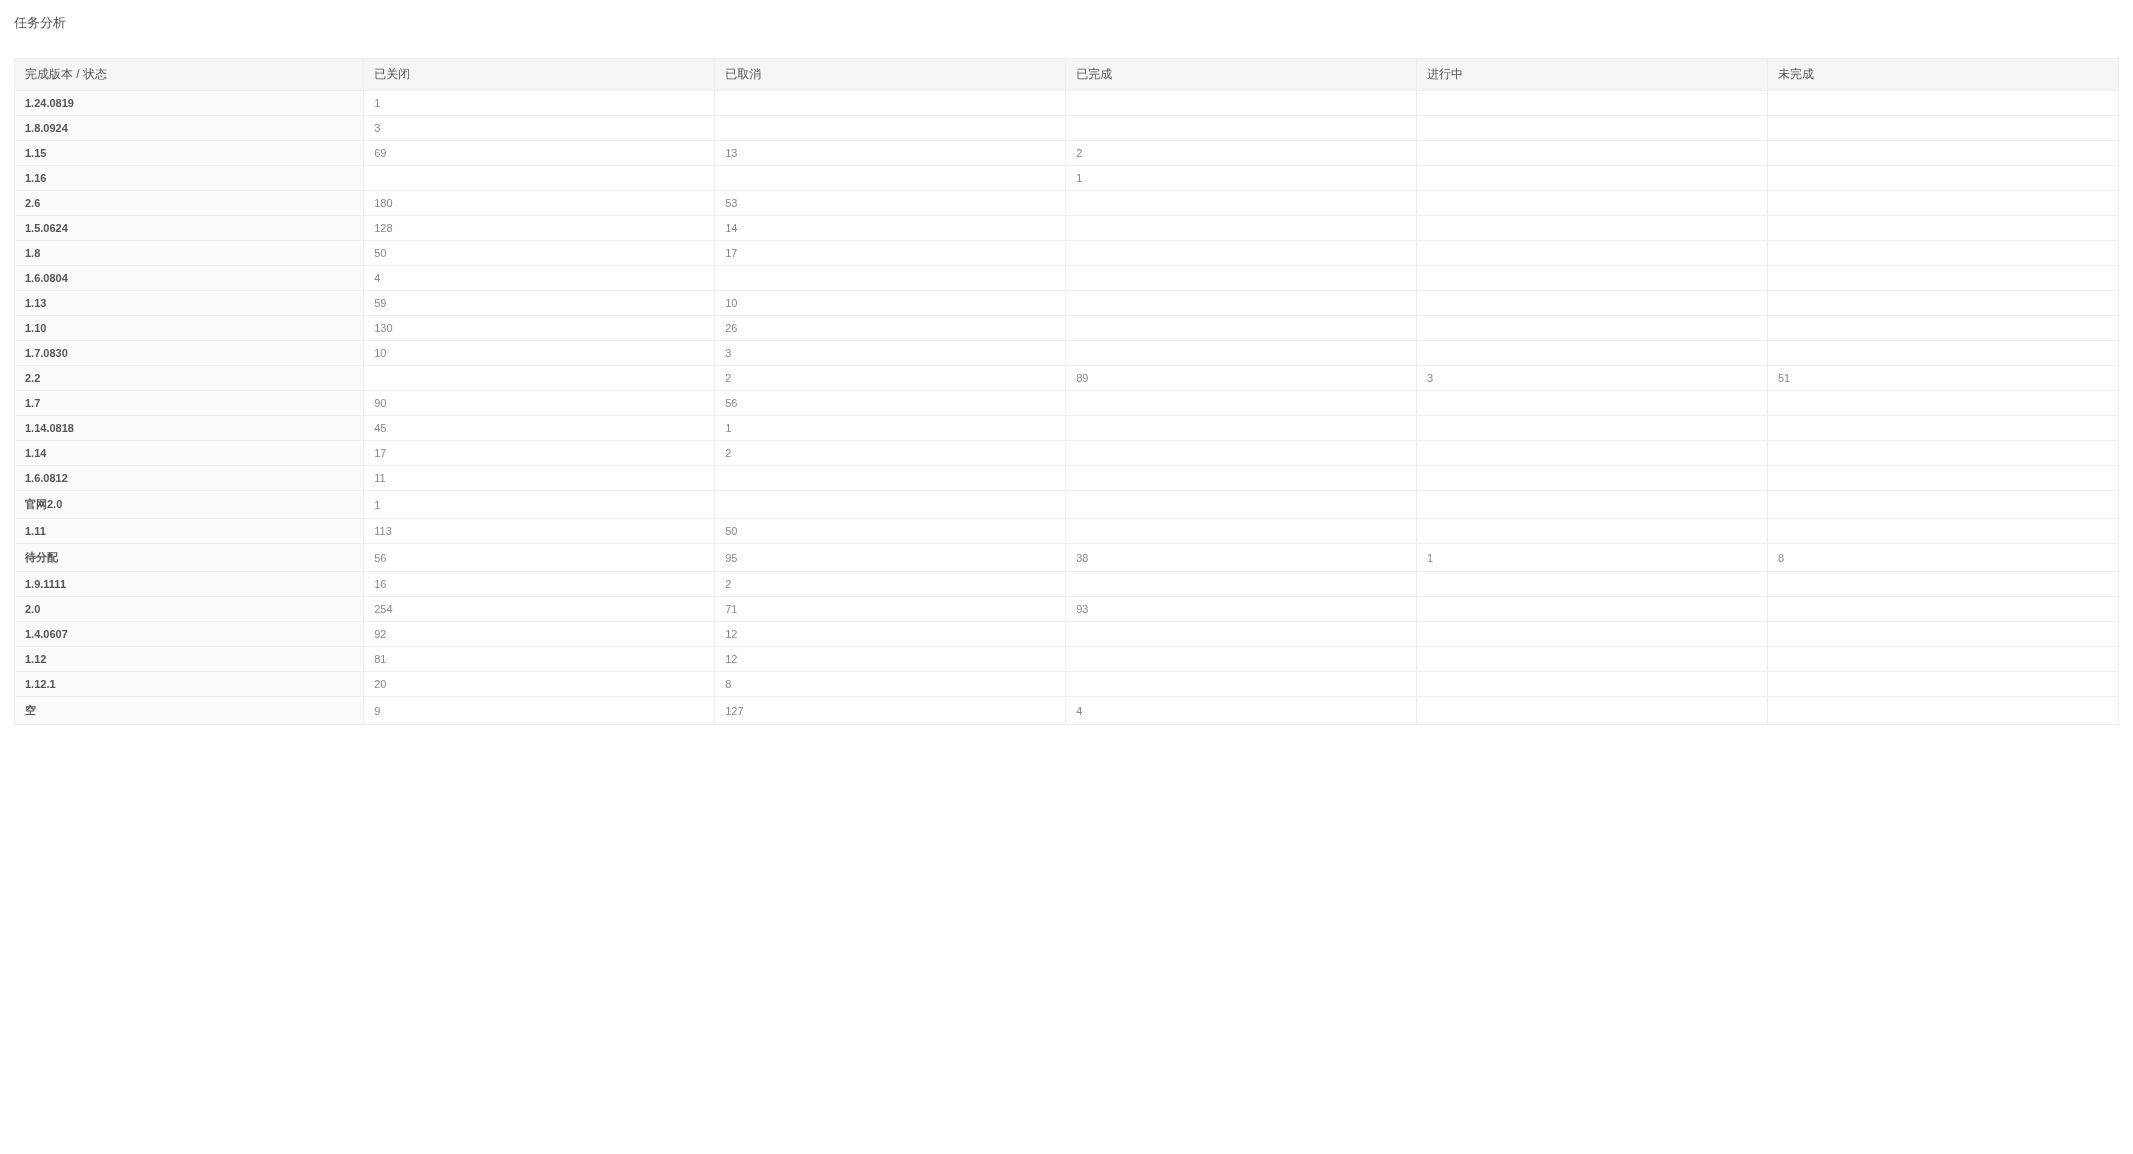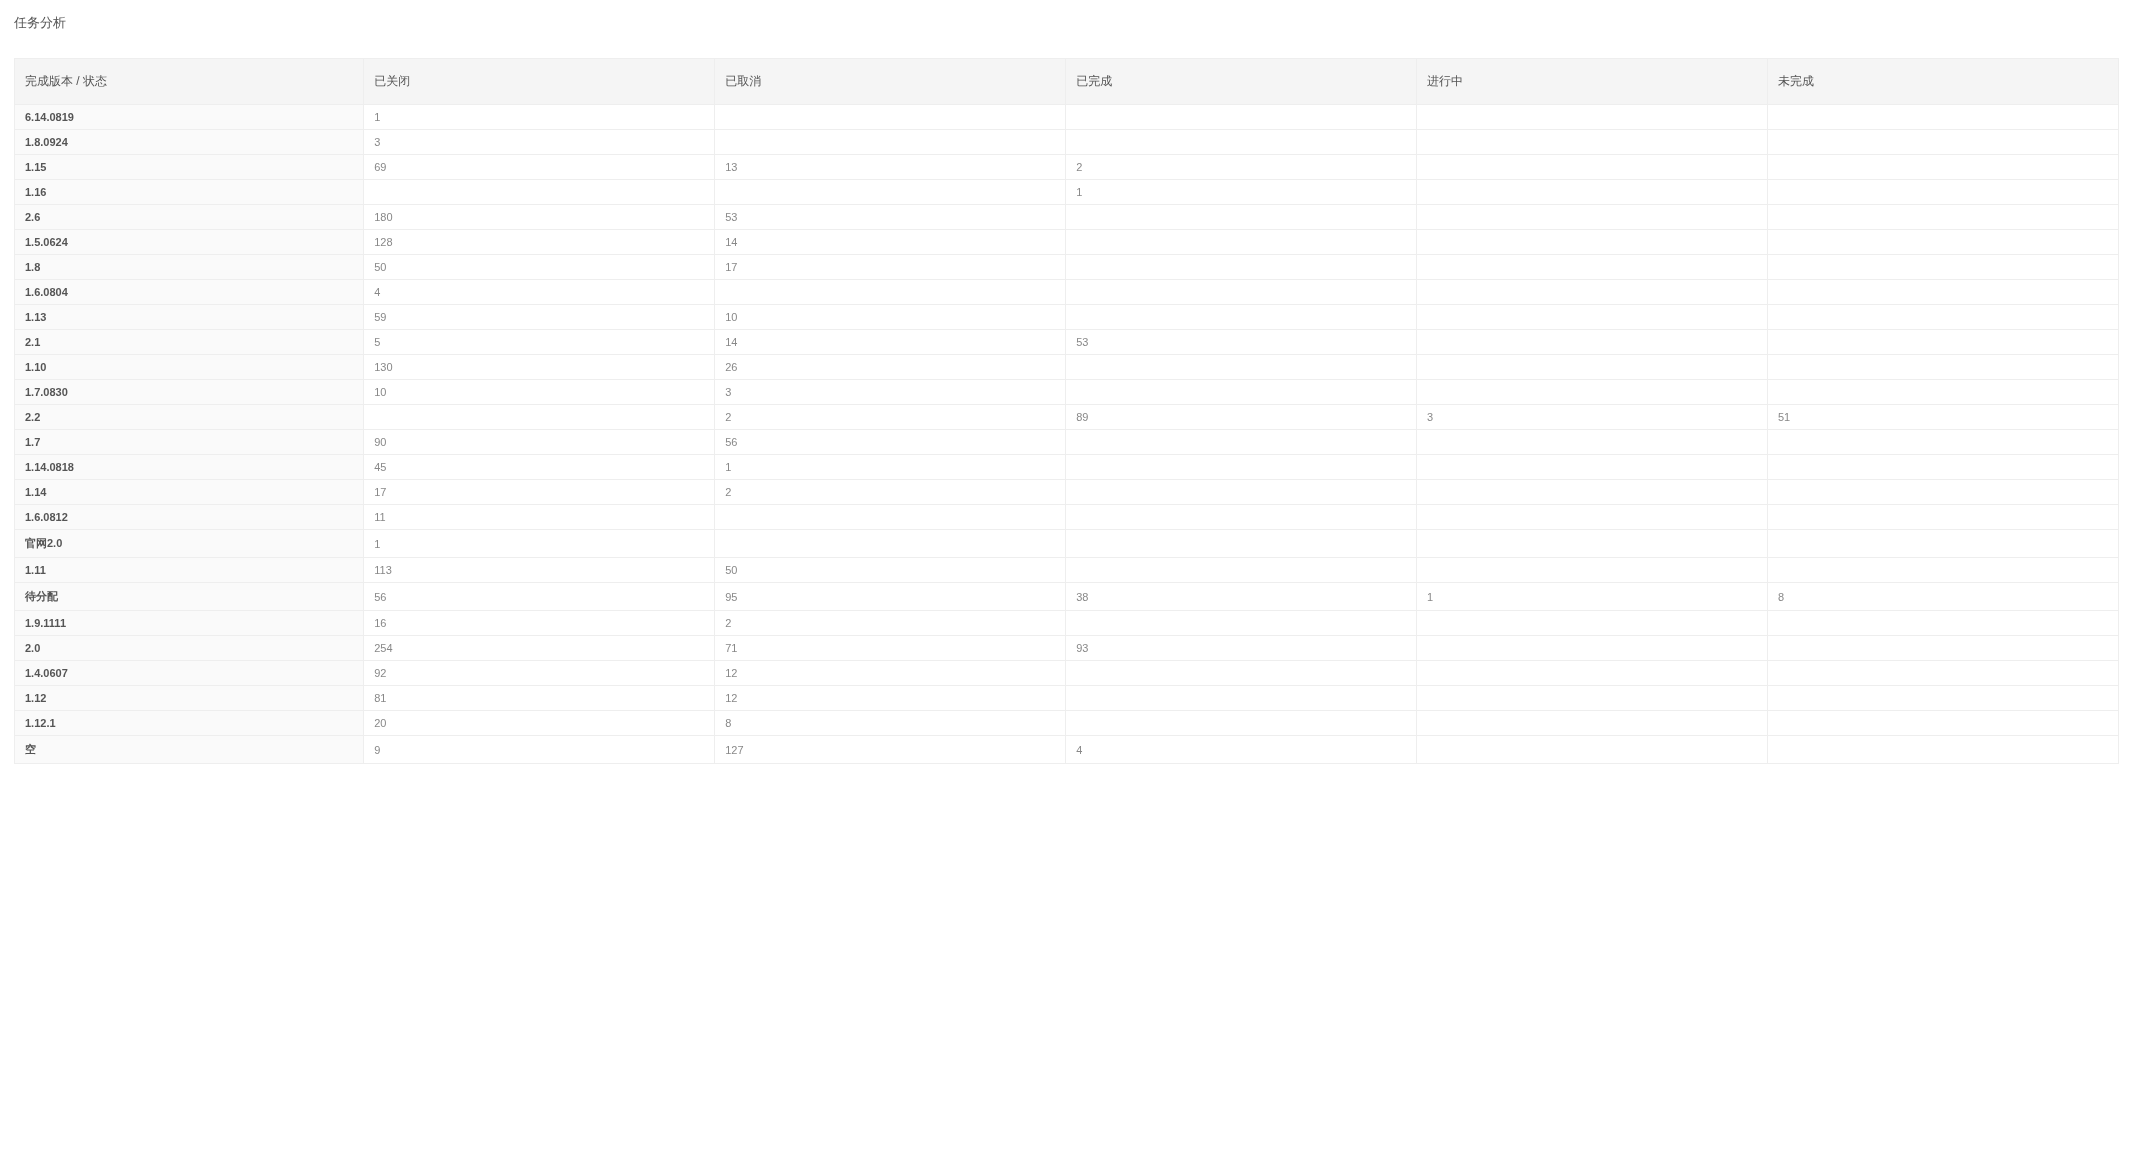"完成版本 / 状态" .data-table th { padding: 14px 10px -> 7px 10px }
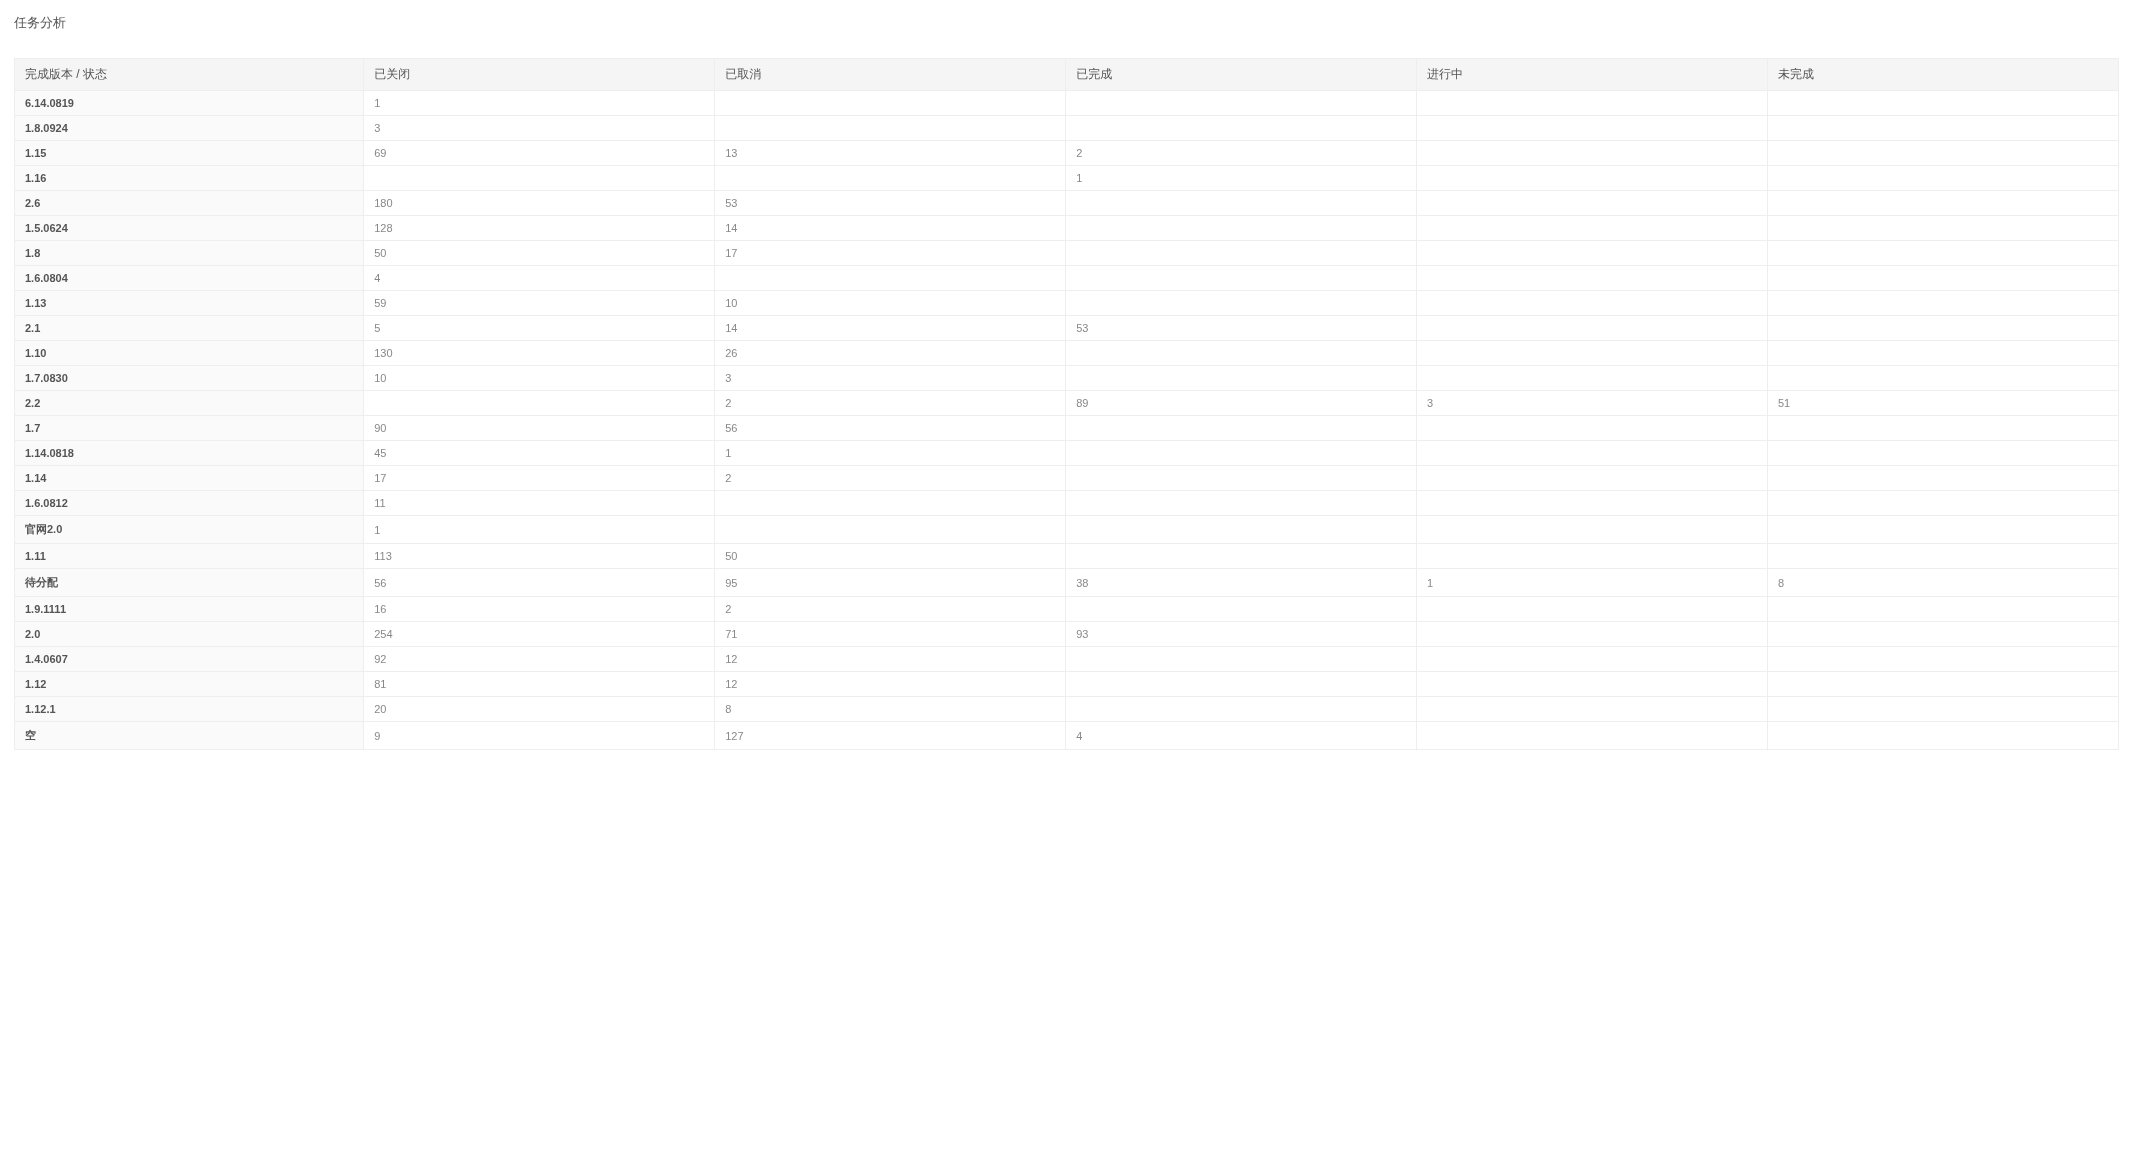"6.14.0819" td.row-label { text: 6.14.0819 -> 1.24.0819 }
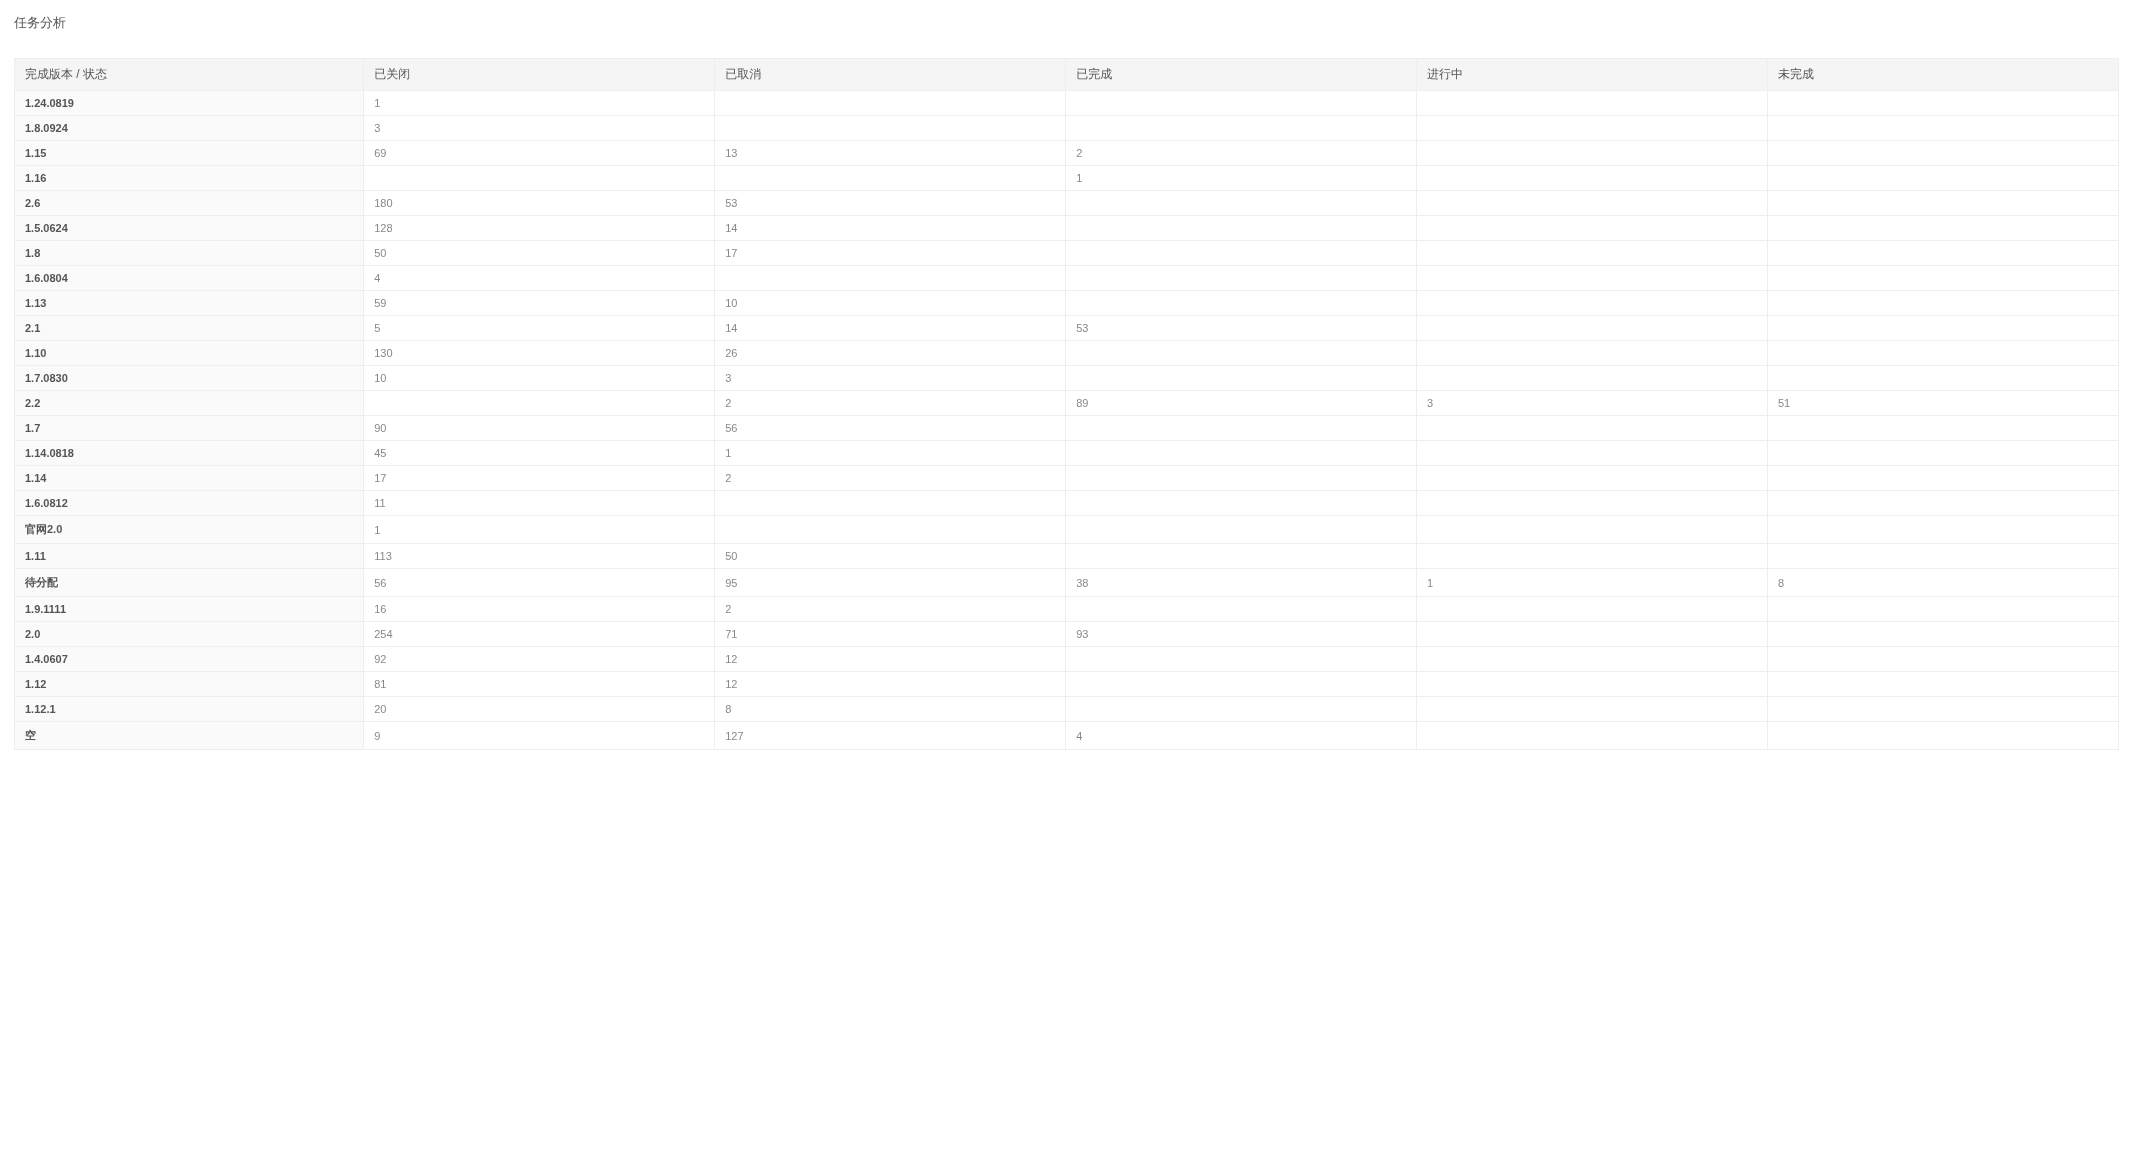"2.1" tr { html: <tr> <td>2.1</td> <td>5</td> <td>14</td> <td>53</td> <td></td> <td></td> </tr> -> none }
